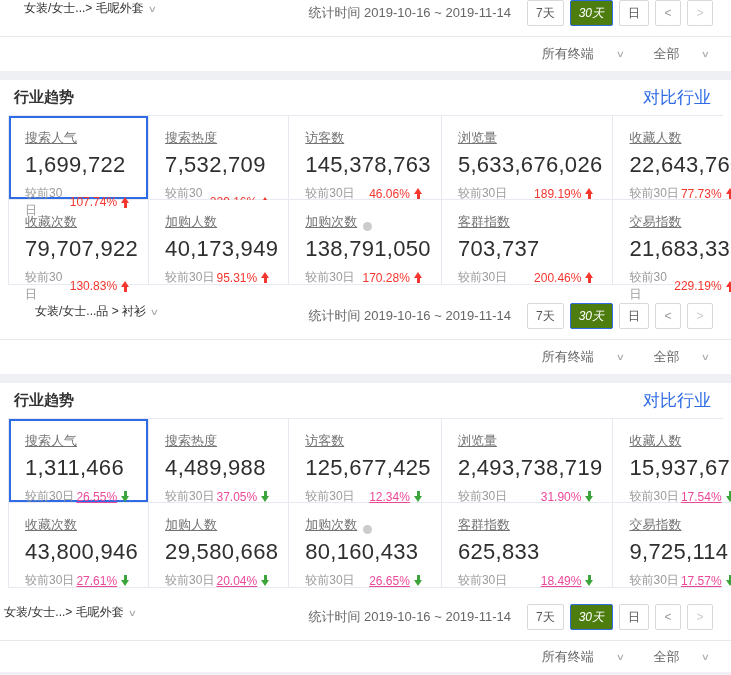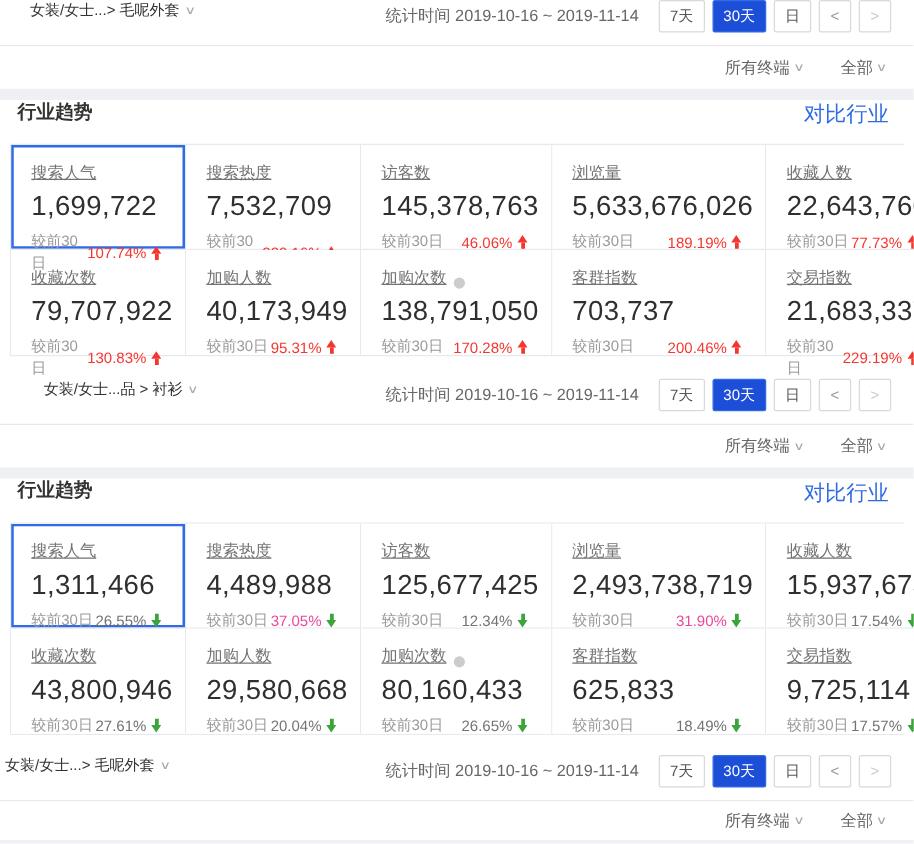"30天" .btn.active { background: #1d4ed8 -> #4d7c0f; font-style: none -> italic }
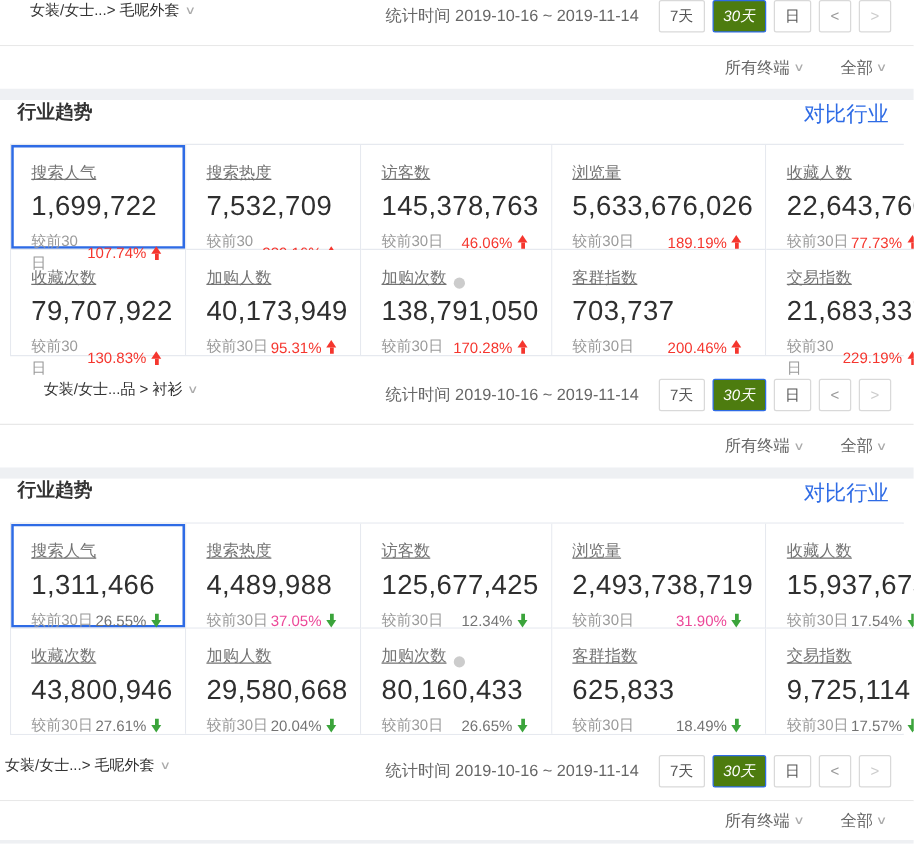"所有终端" .filter { gap: 2px -> 21px }
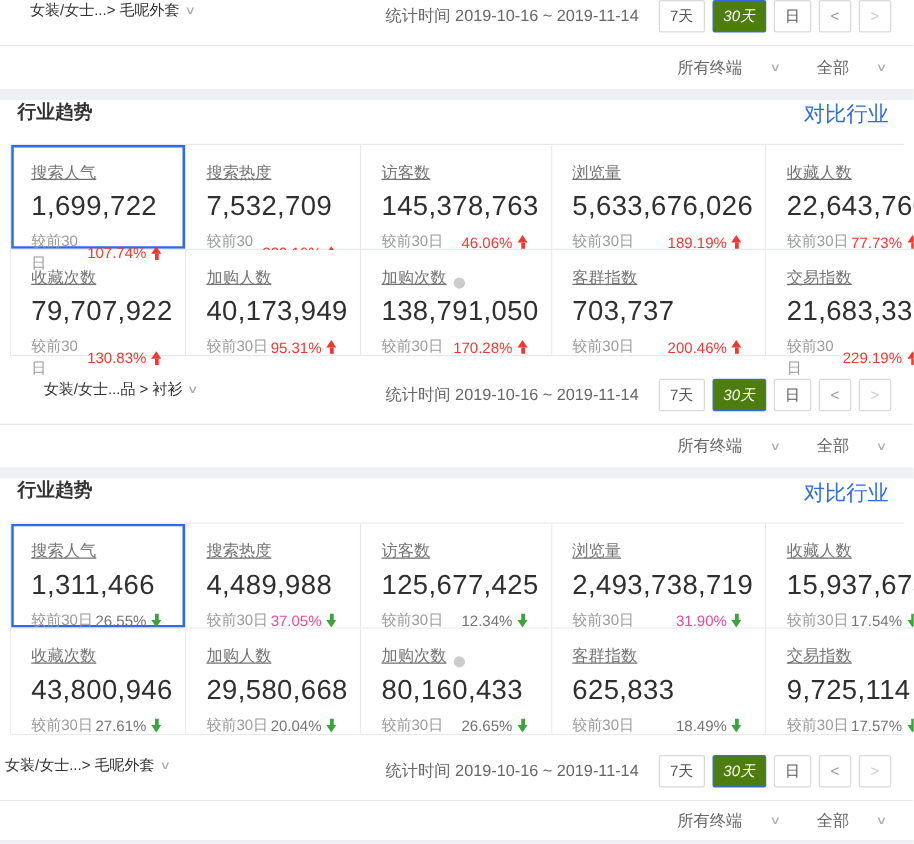"行业趋势" .panel-head { align-items: none -> center }
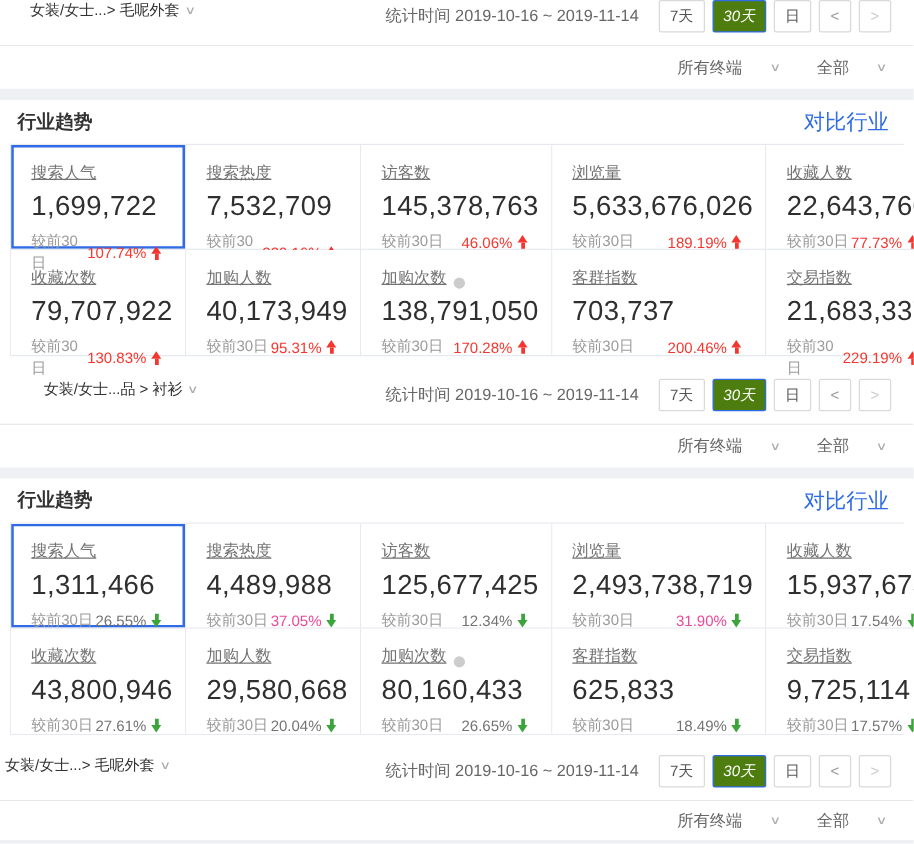"26.55%" .pc-gray .pct { color: #737373 -> #ec4899; text-decoration: none -> underline }
